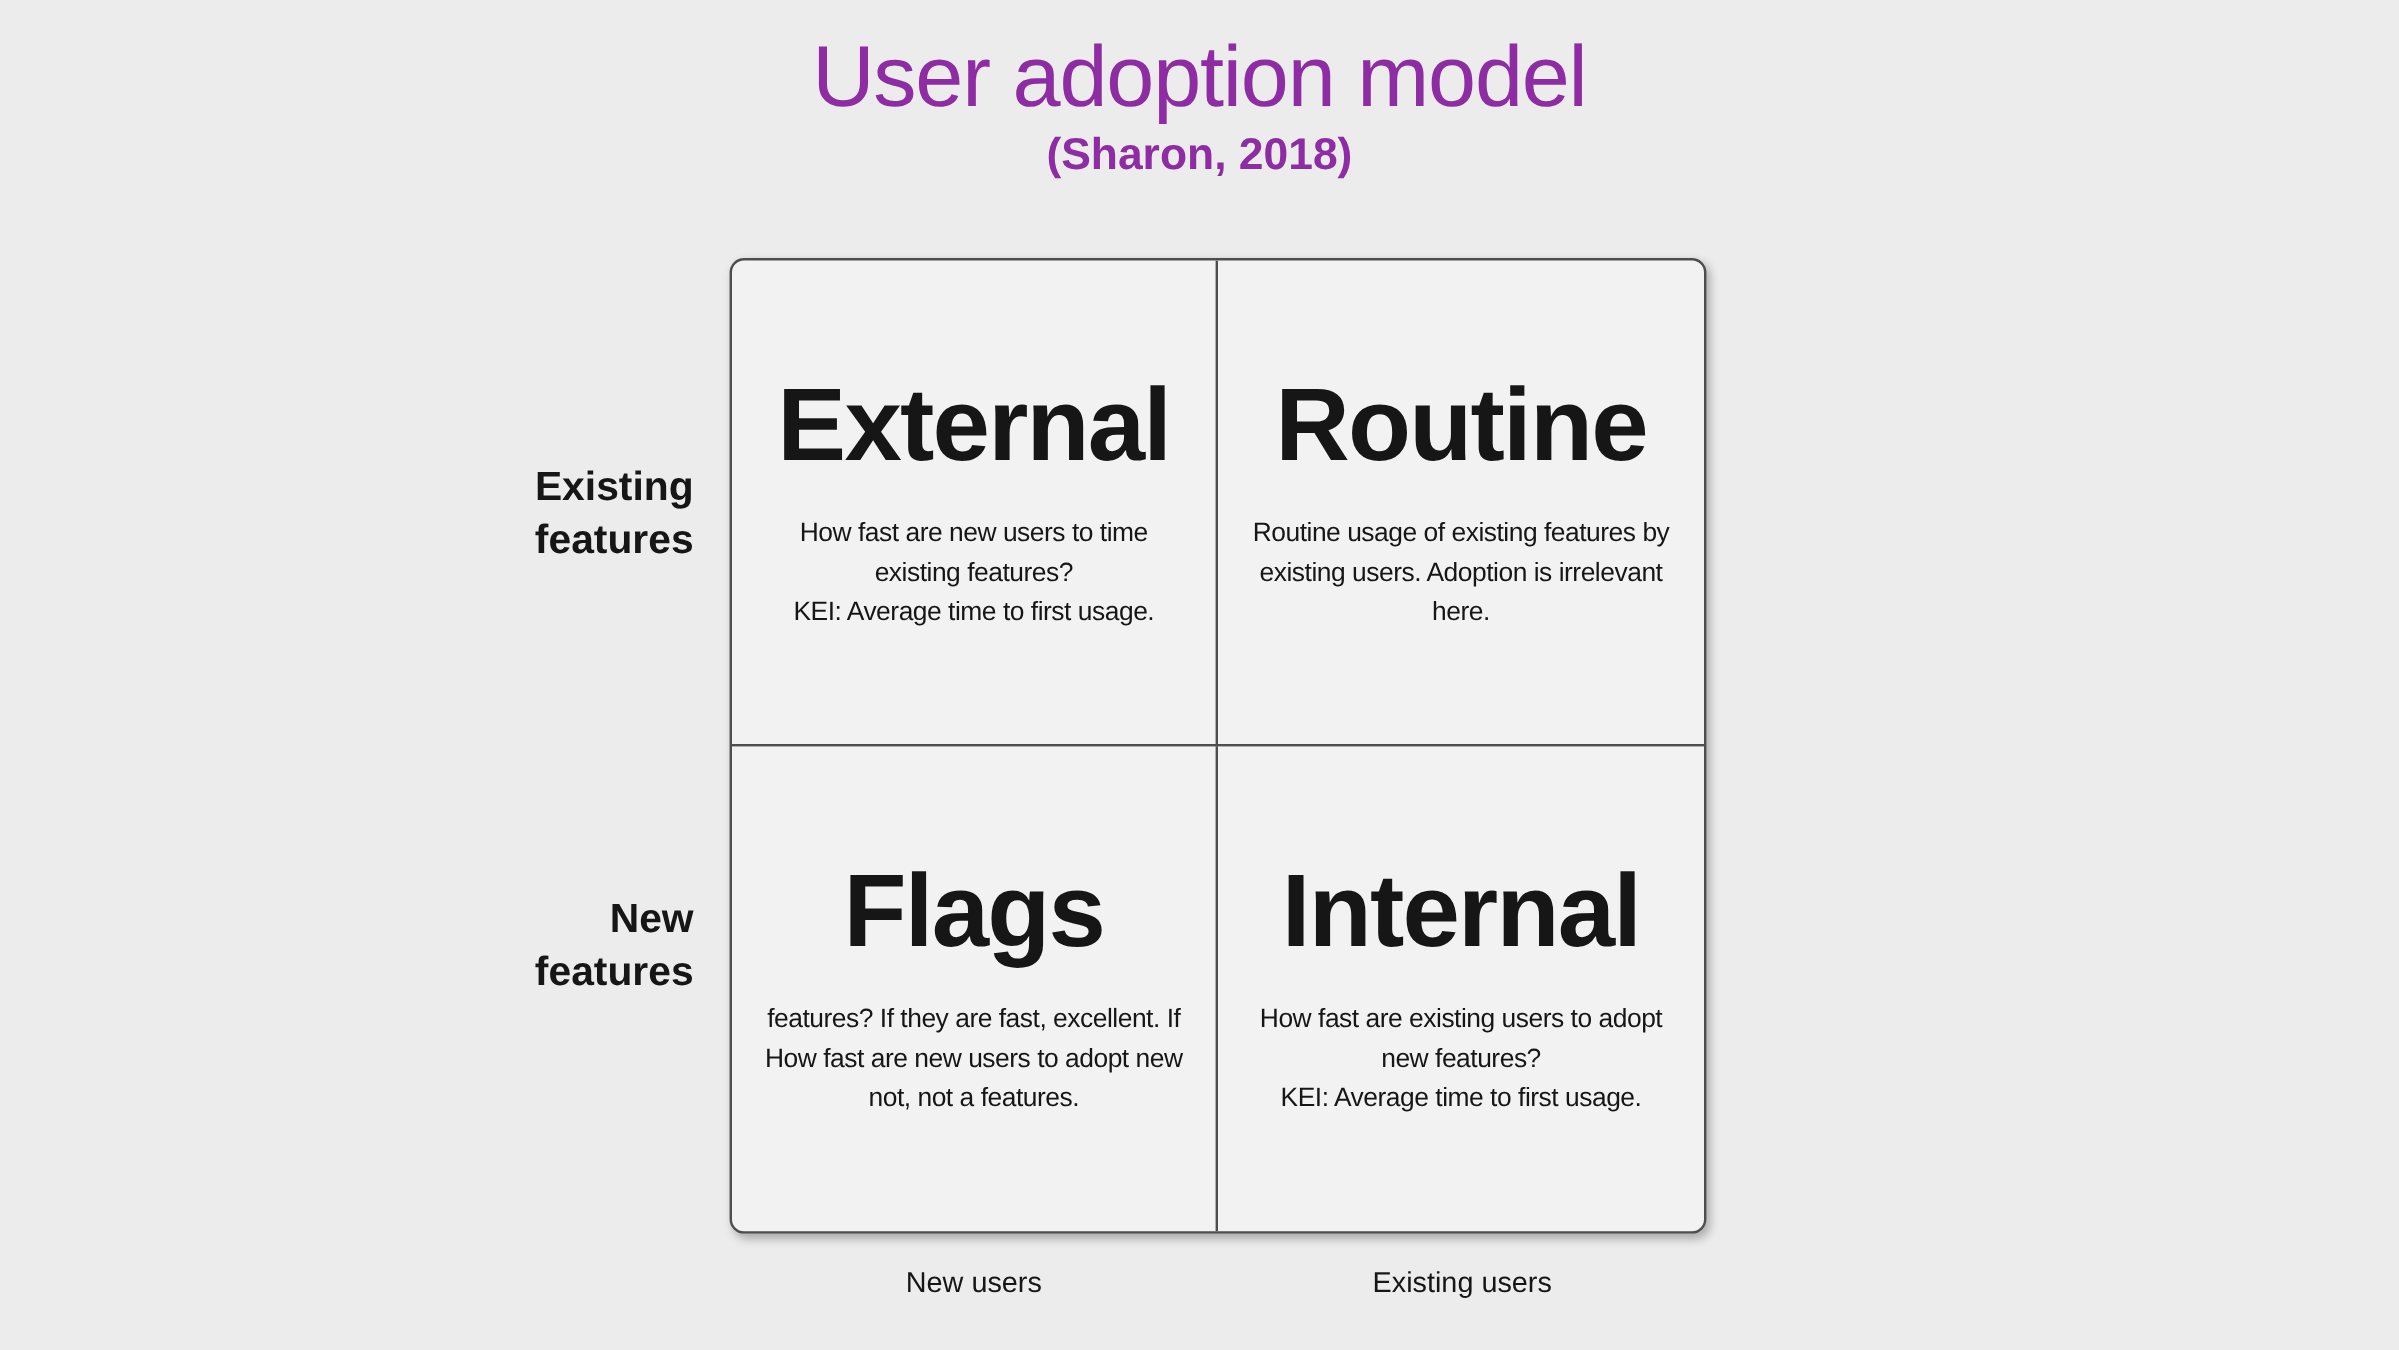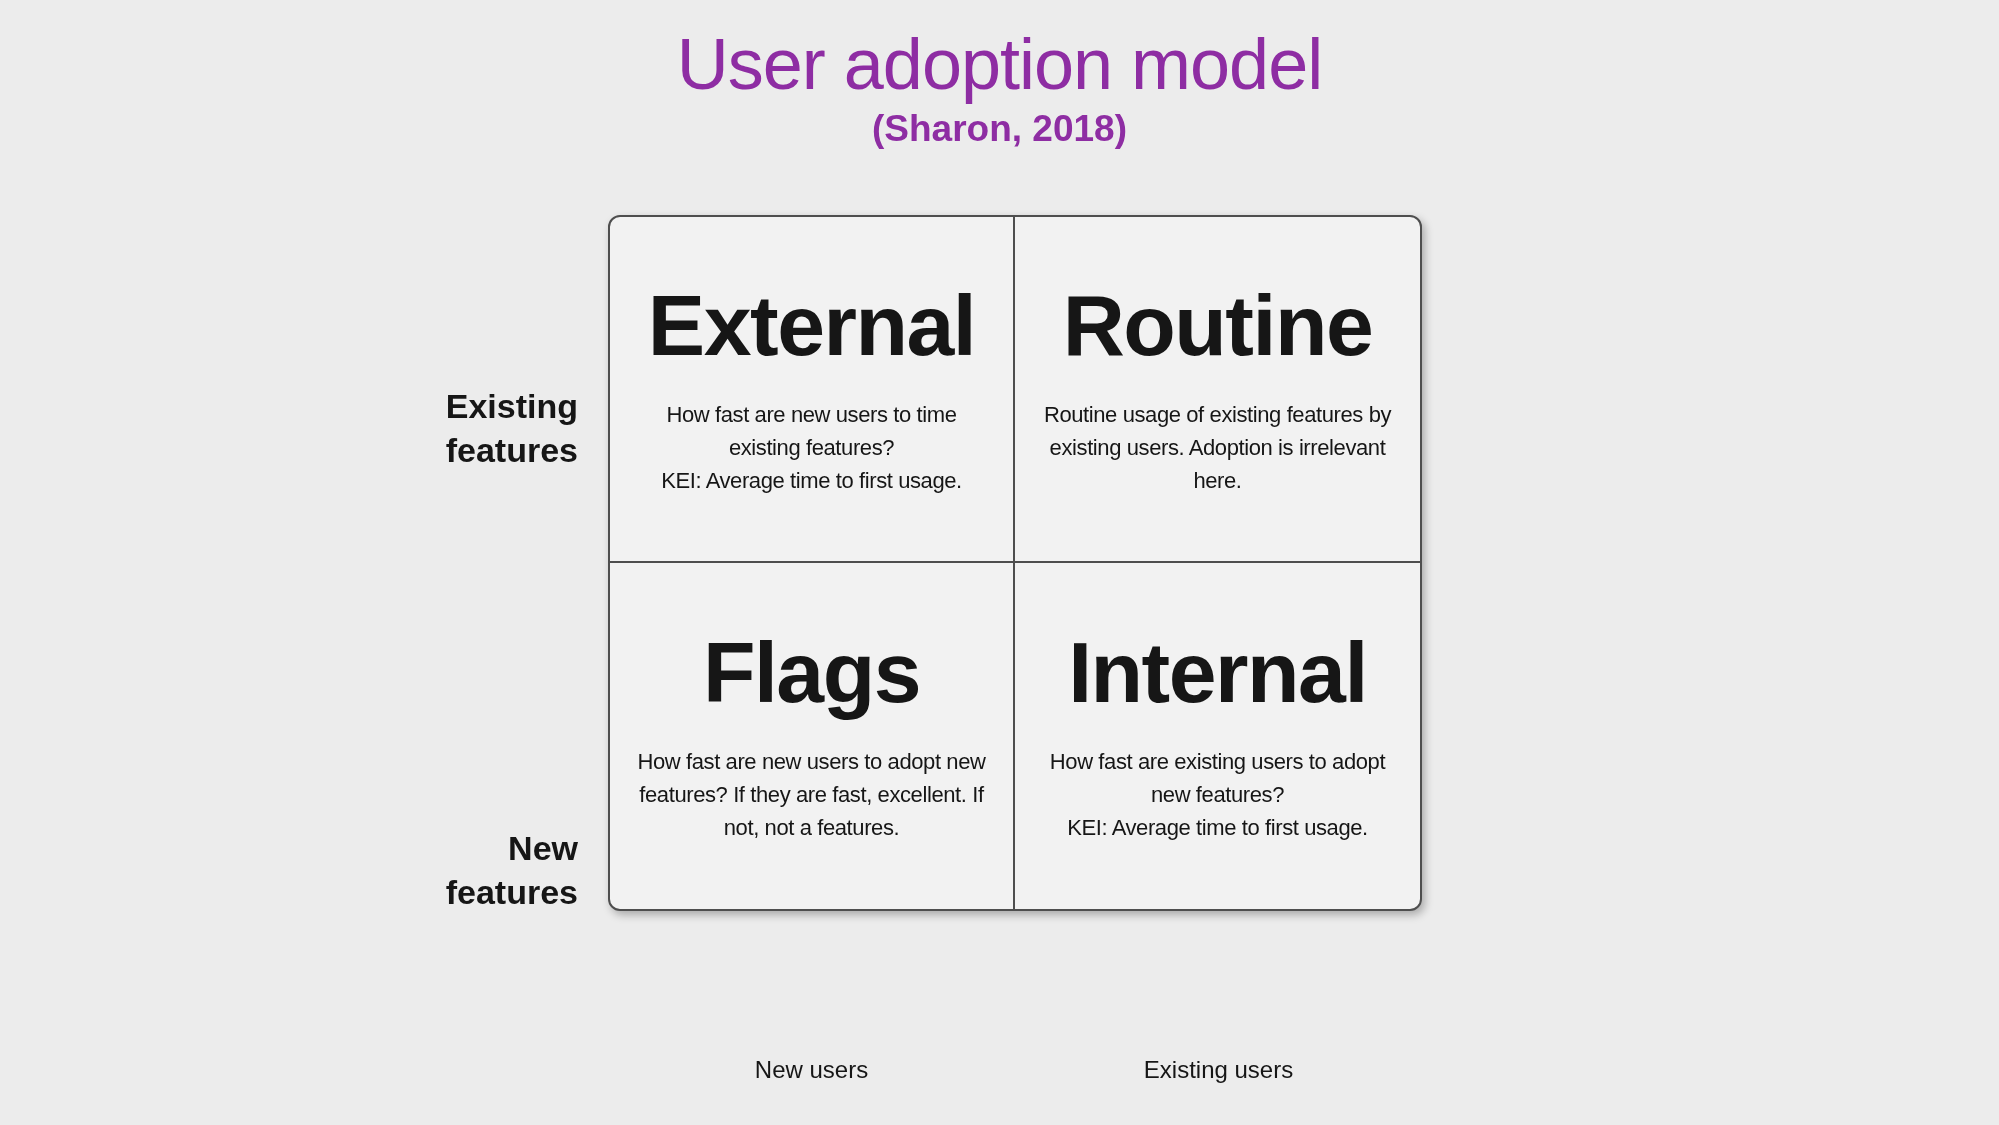"External" .matrix { height: 696px -> 813px }
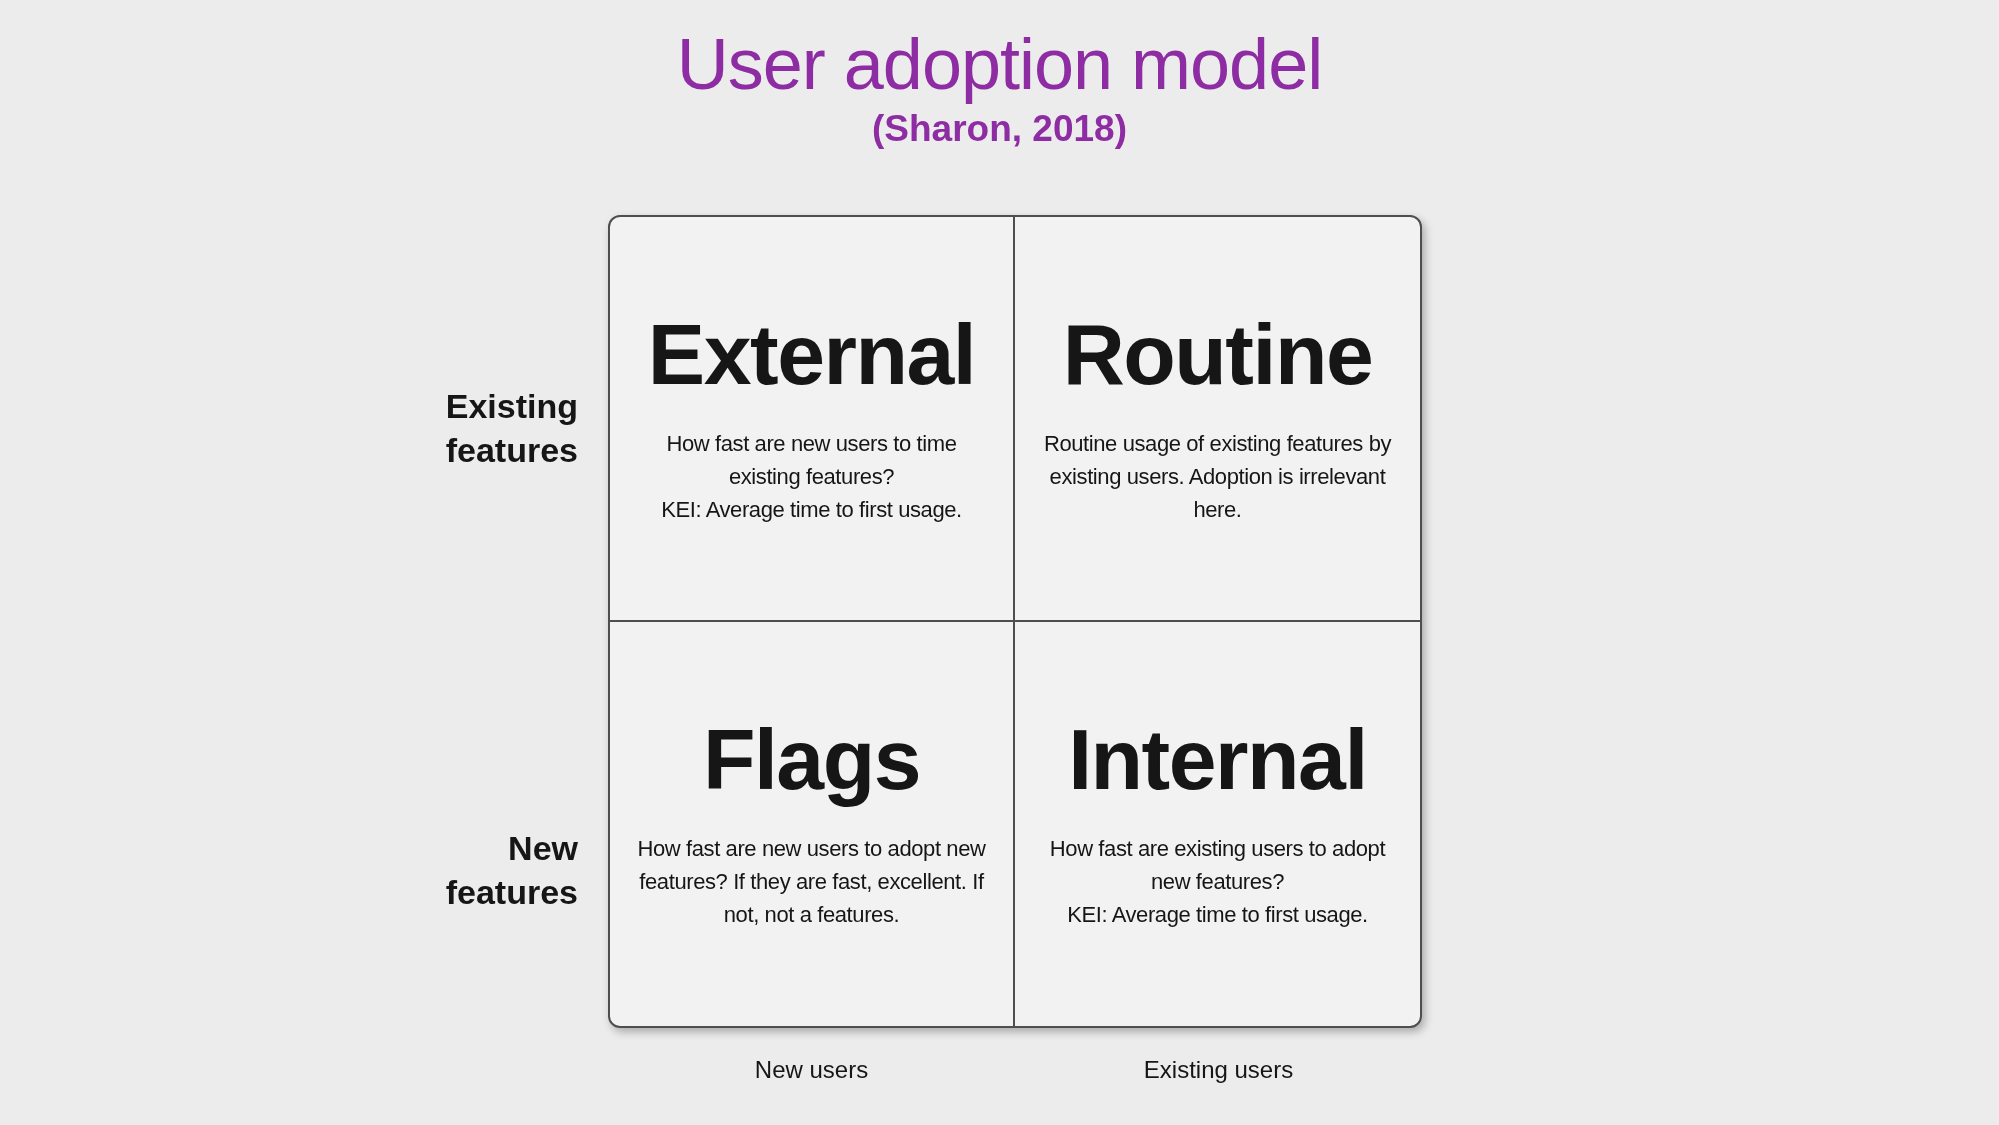"New" .row-label.bottom { top: 870px -> 788px }
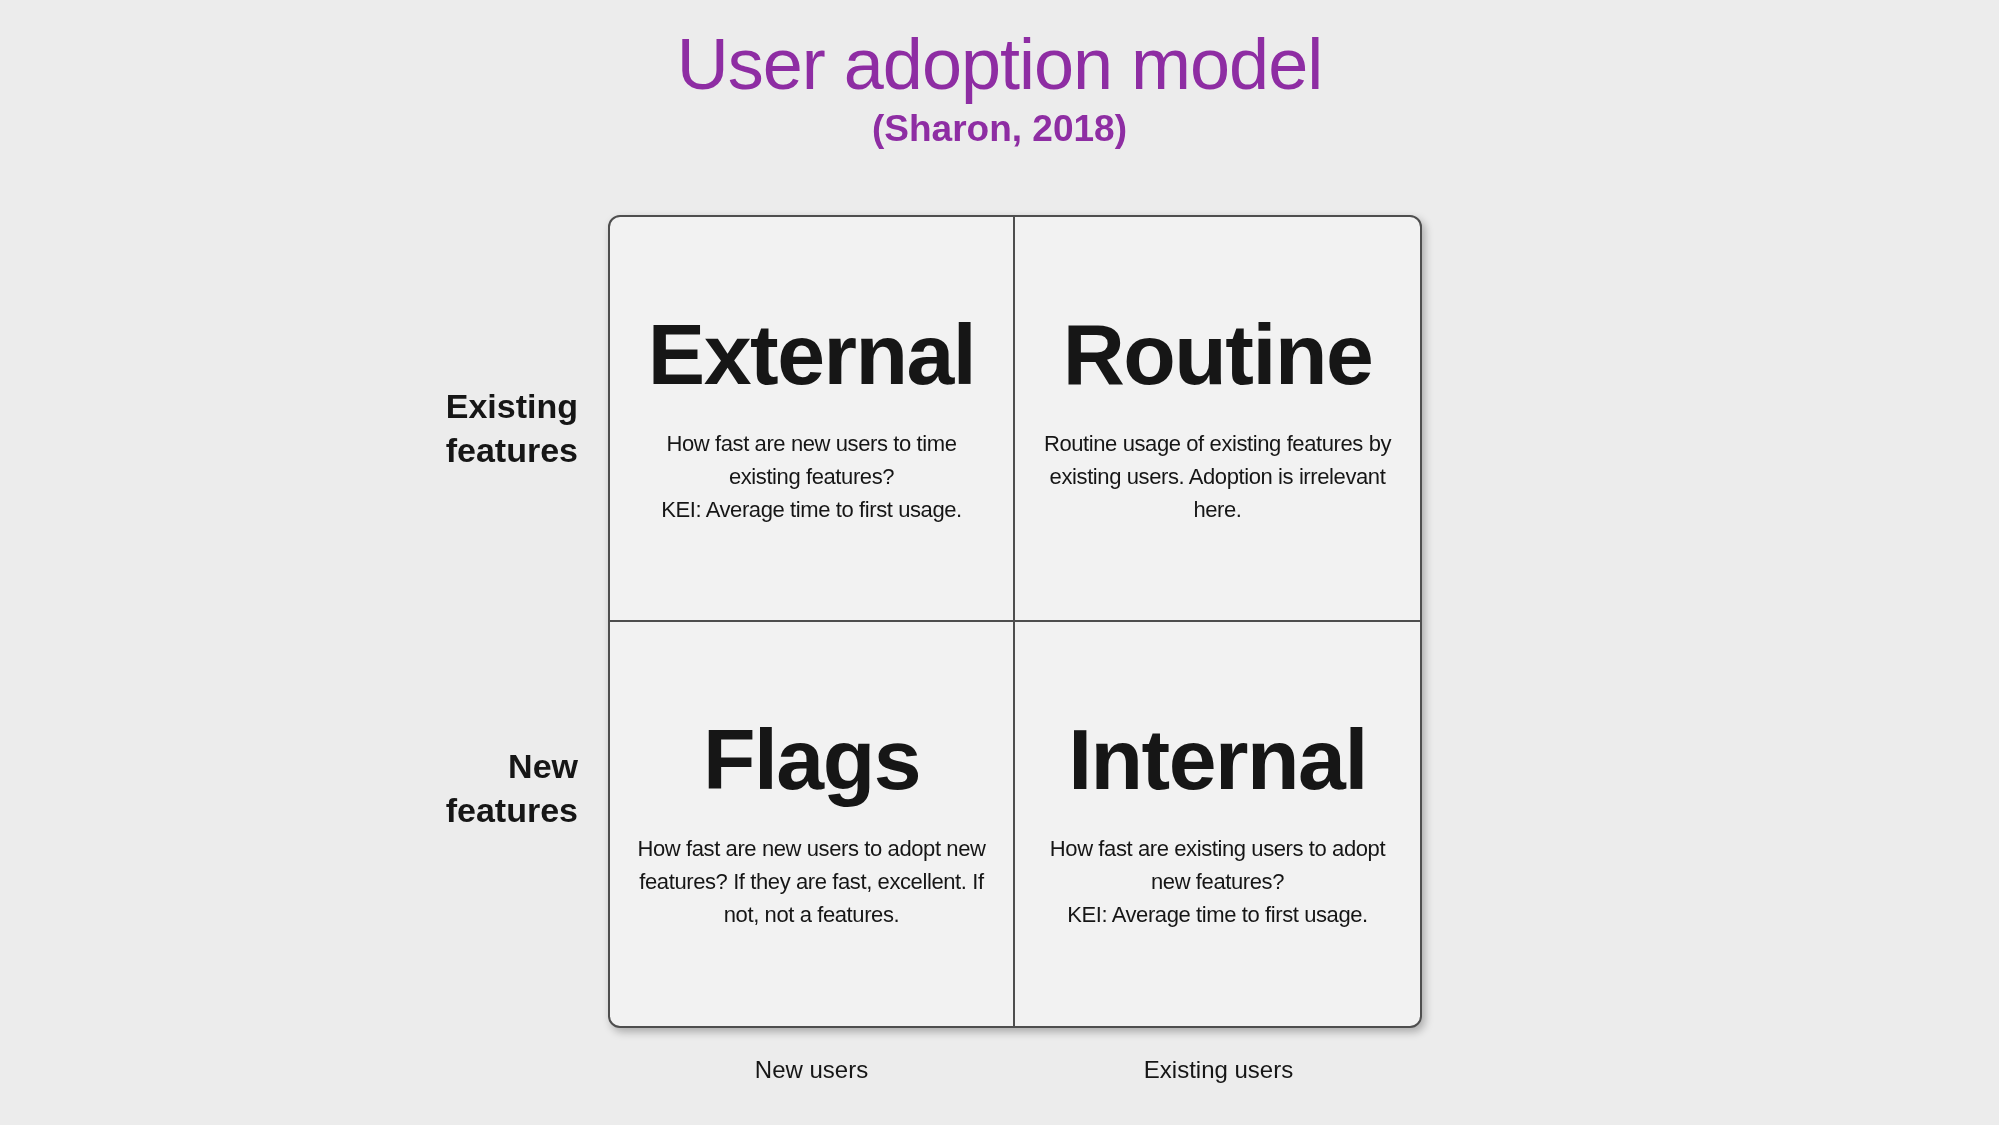"How fast are new users to adopt" div.line { order: before "features? If they are fast," -> after "features? If they are fast," }
